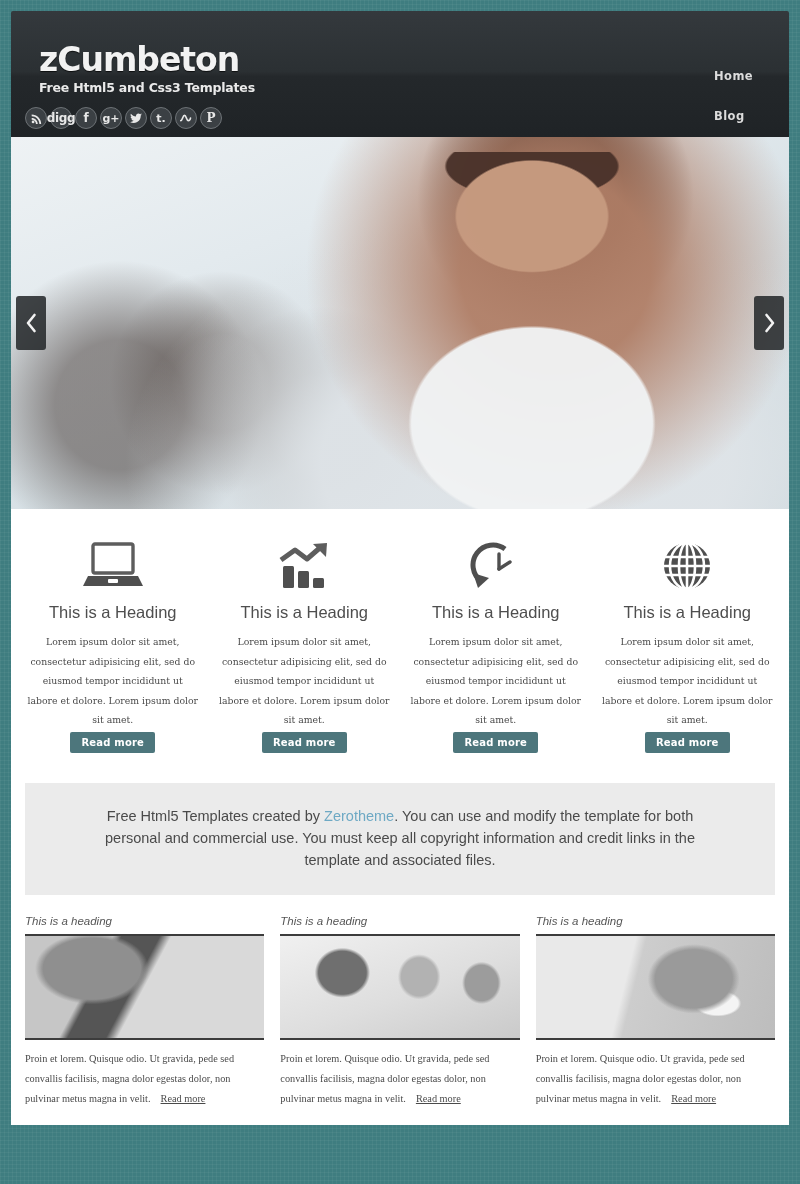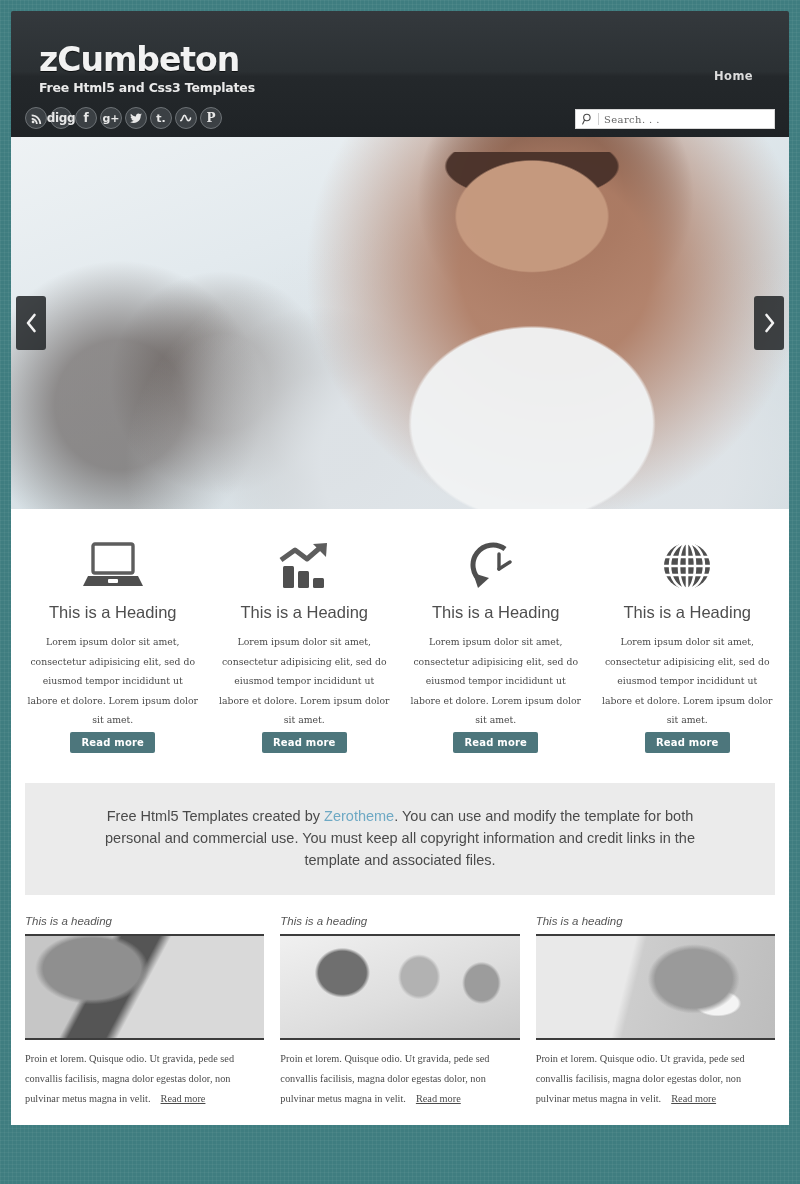"Search. . ." div.search-box { html: <div> <span> <svg> <circle></circle> <line></line> </svg> </span> <span></span> <input> </div> -> none }
